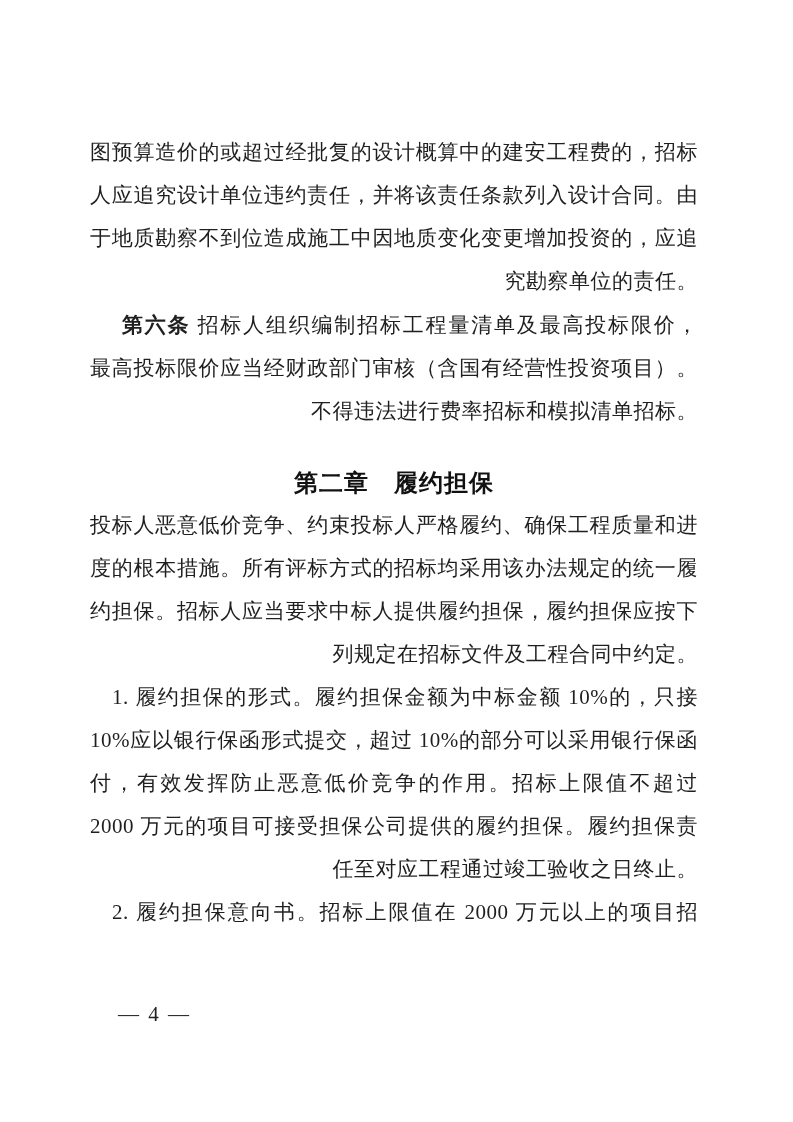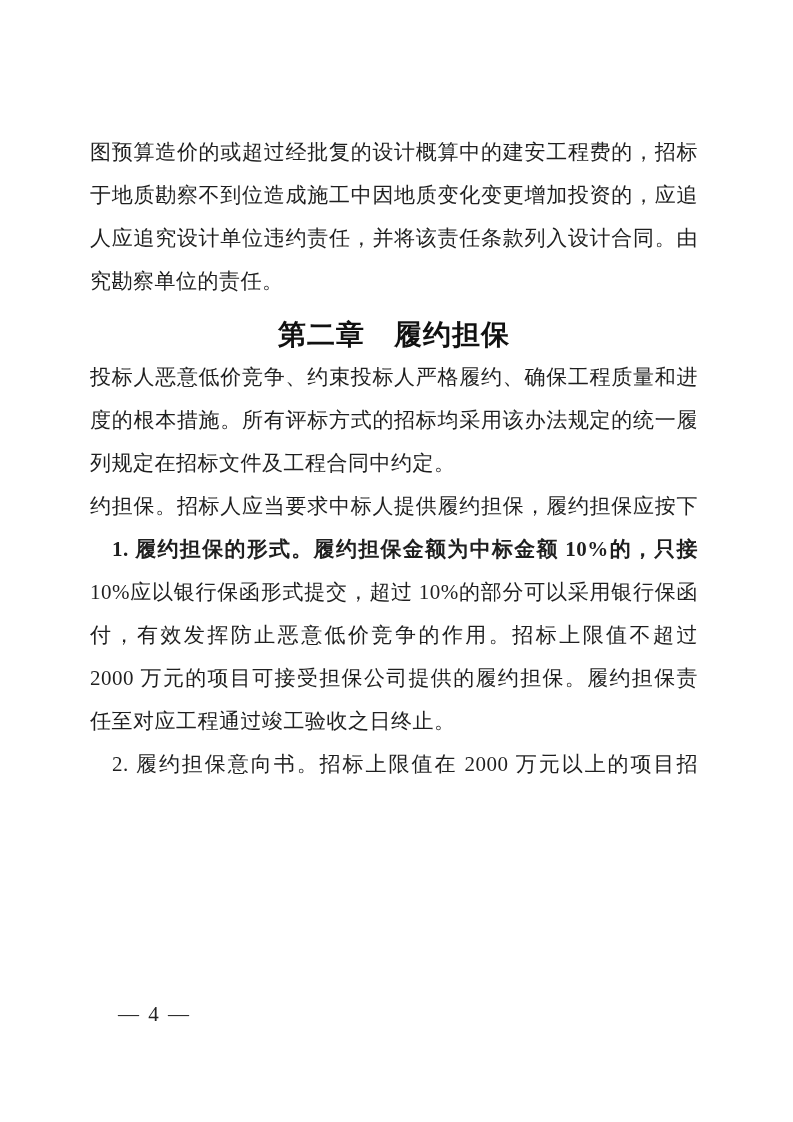"于地质勘察不到位造成施工中因地质变化变更增加投资的，应追" div.line { order: before "人应追究设计单位违约责任，并将该责任条款列入设计合同。由" -> after "人应追究设计单位违约责任，并将该责任条款列入设计合同。由" }
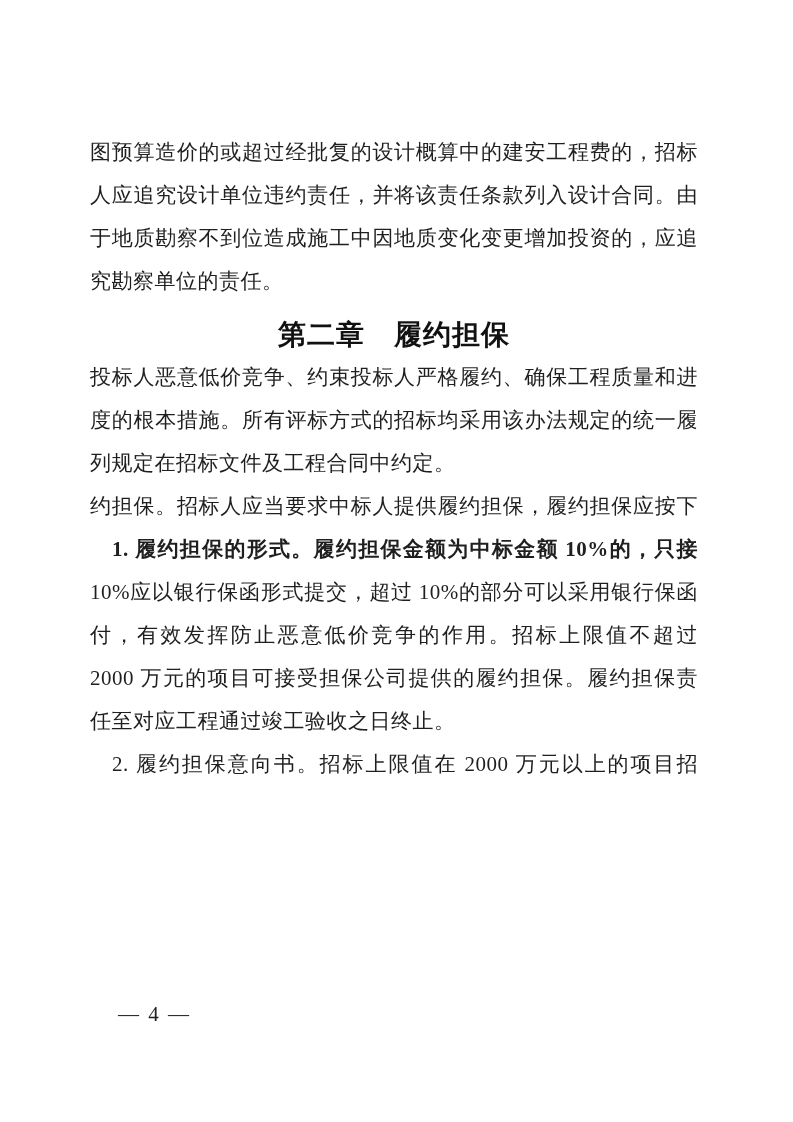"究勘察单位的责任。" .line { text-align: left -> right }
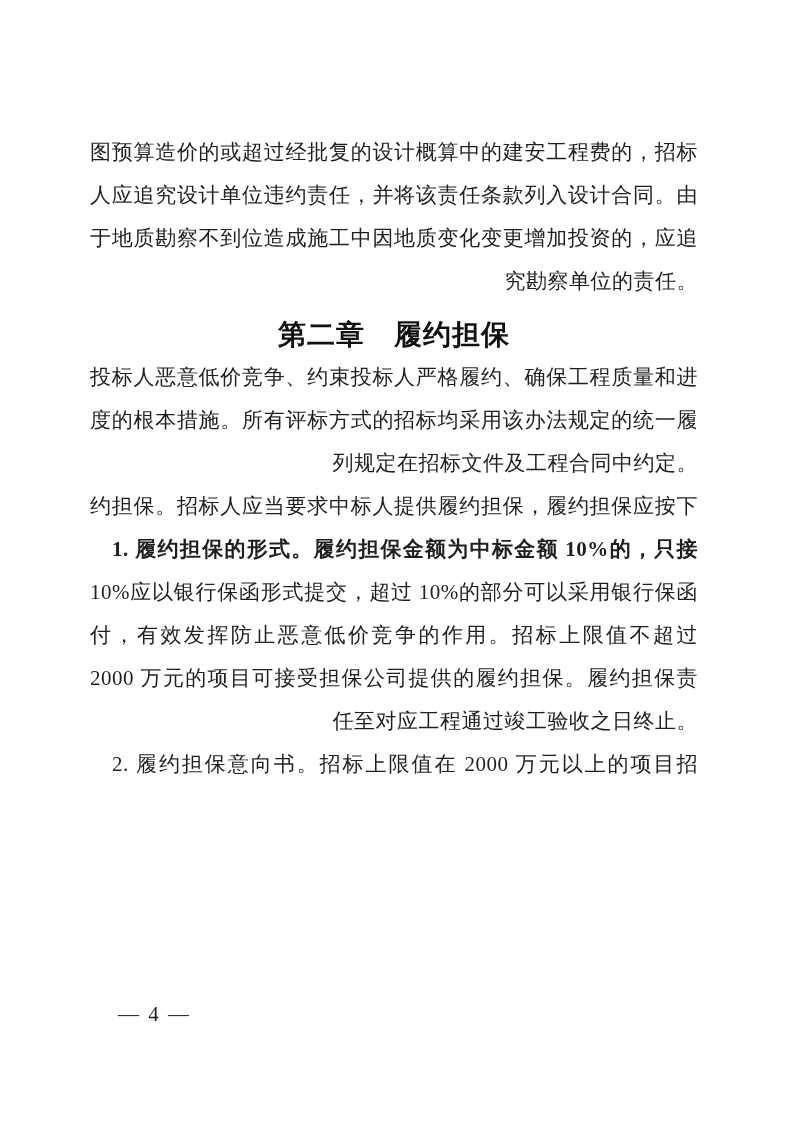"第六条 招标人组织编制招标工程量清单及最高投标限价，" div.para { html: none -> <div> <div><span>第六条</span><span> 招标人组织编制招标工程量清单及最高投标限价，</span></div> <div><span>最高投标限价应当经财政部门审核（含国有经营性投资项目）。</span></div> <div><span>不得违法进行费率招标和模拟清单招标。</span></div> </div> }
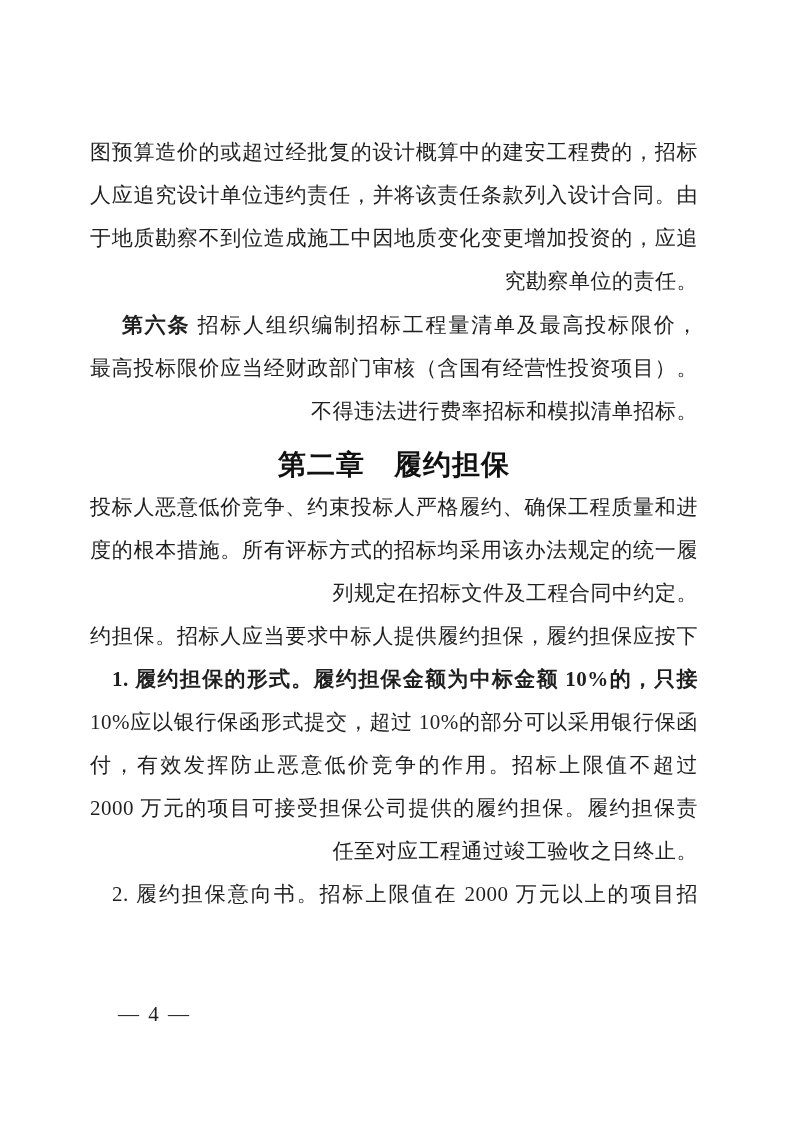"第二章 履约担保" .heading { font-size: 28px -> 24px; margin-top: 10px -> 28px }
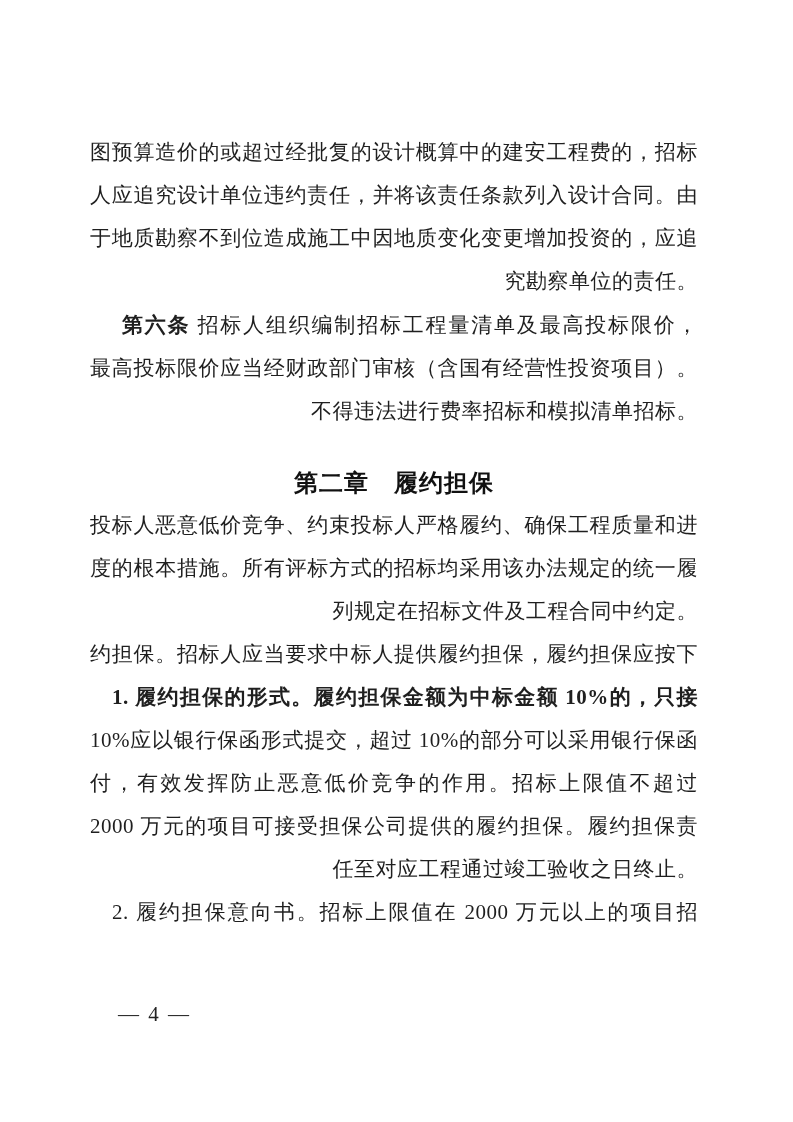"列规定在招标文件及工程合同中约定。" div.line { order: before "约担保。招标人应当要求中标人提供履约担保，履约担保应按下" -> after "约担保。招标人应当要求中标人提供履约担保，履约担保应按下" }
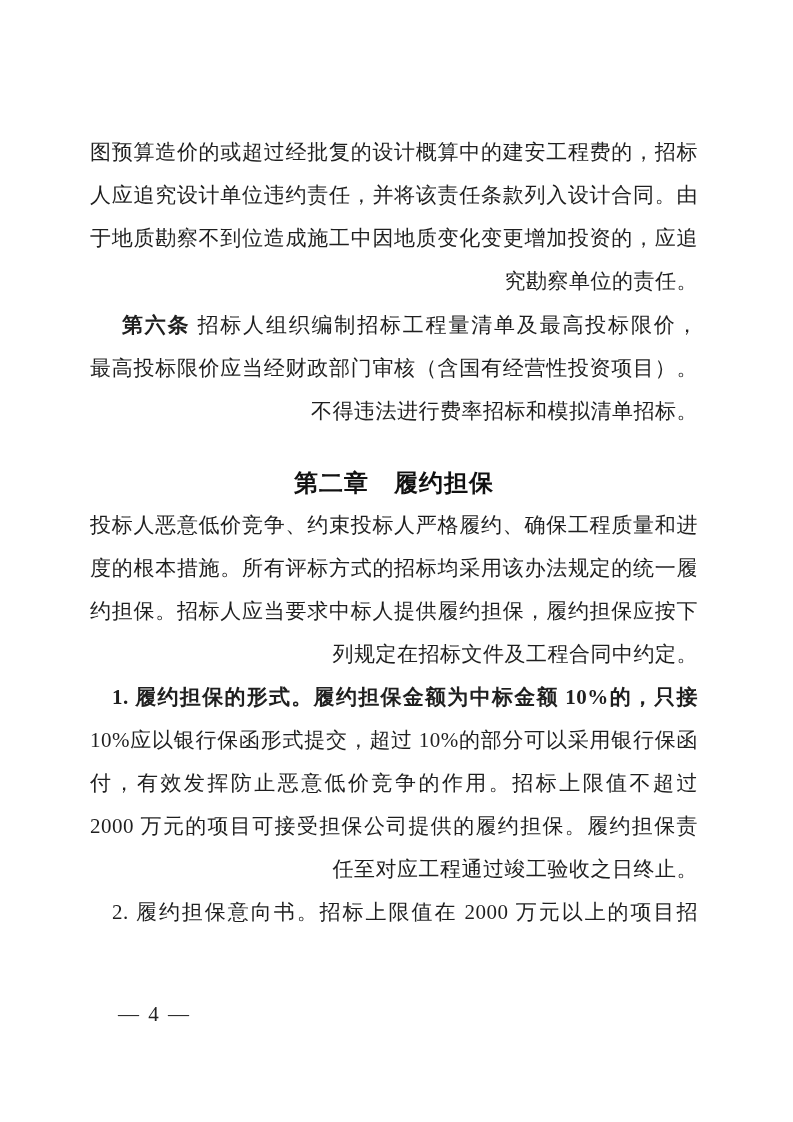"1. 履约担保的形式。履约担保金额为中标金额 10%的，只接" div.line { font-weight: bold -> none }
